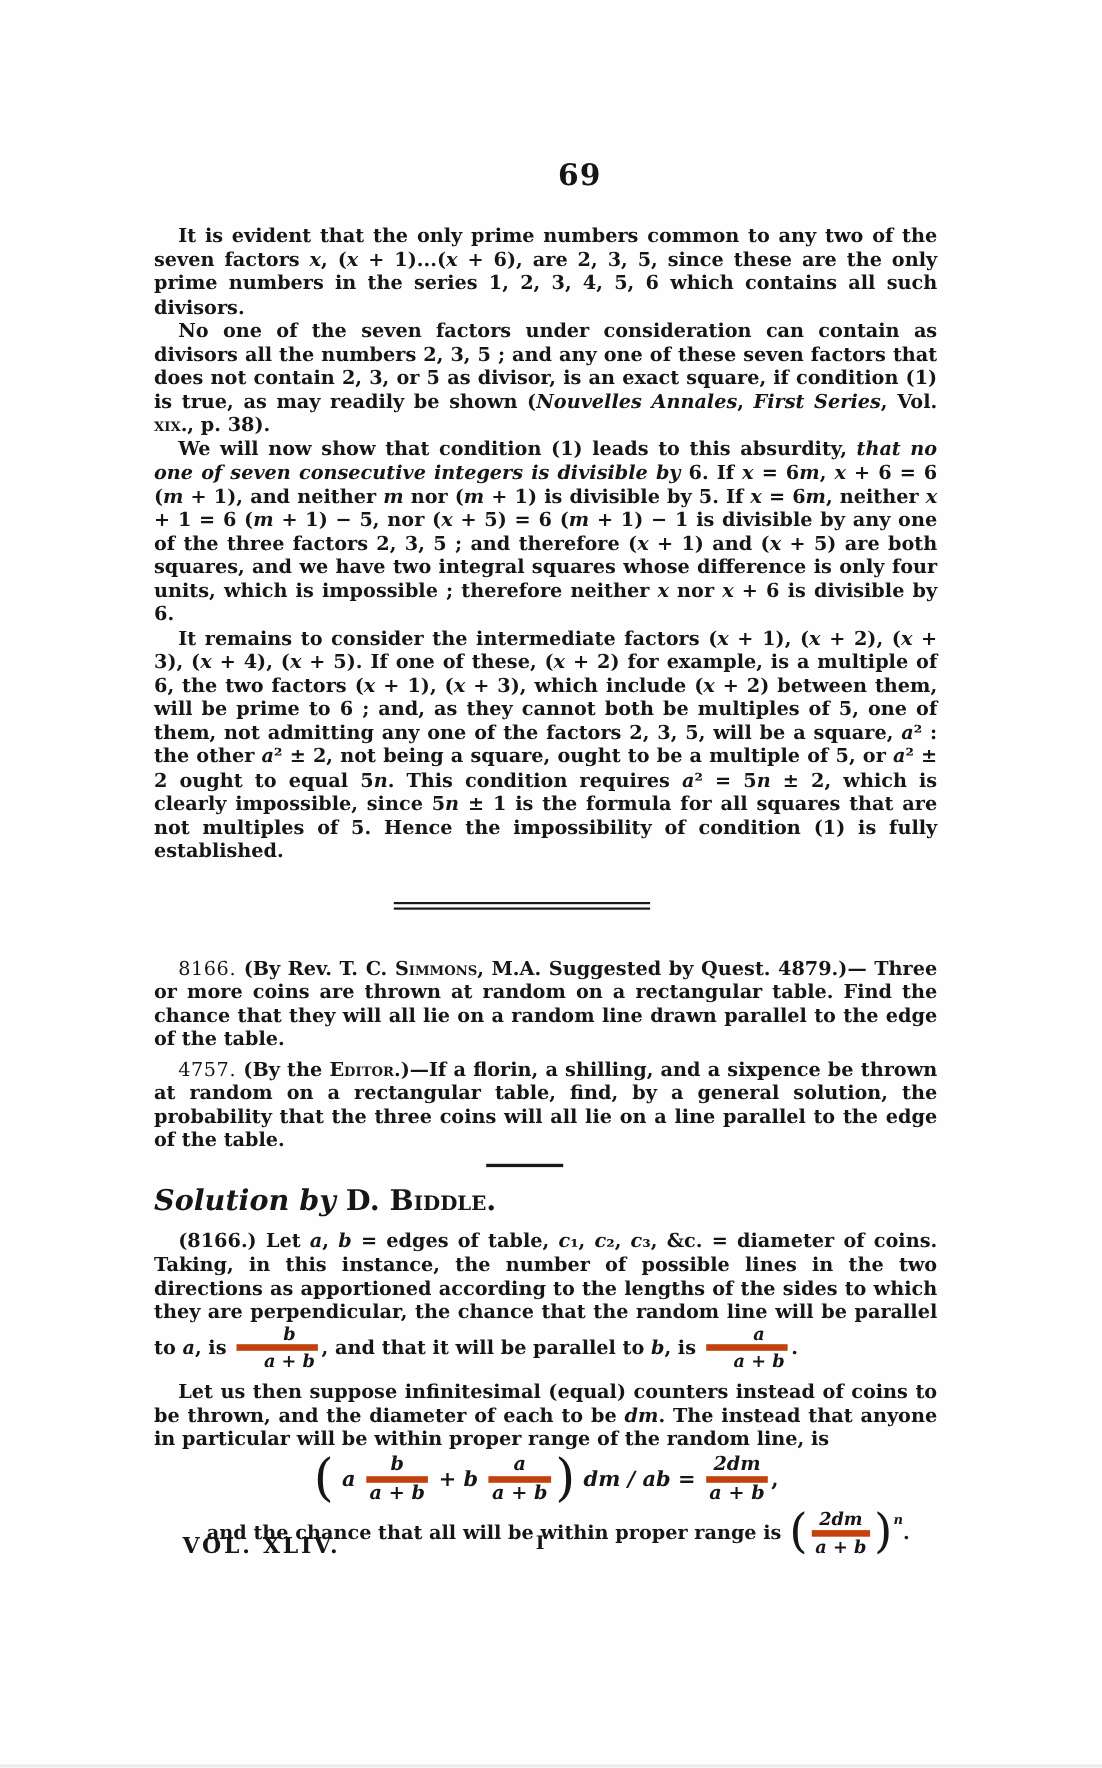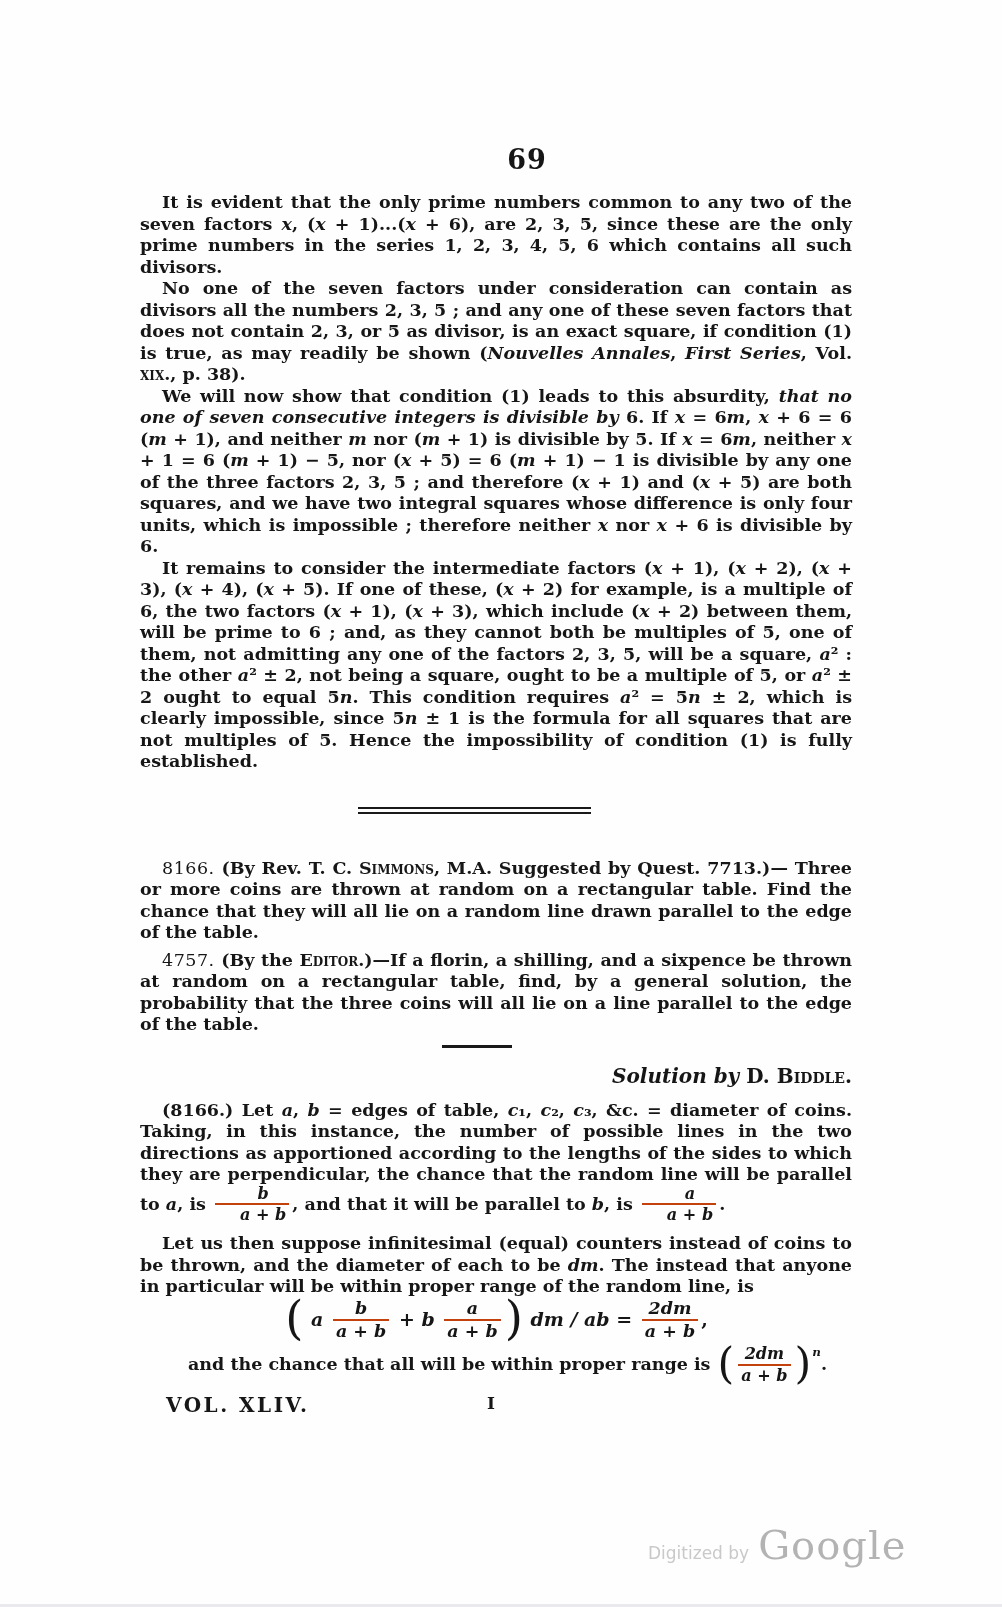"It is evident that the" .flow { top: 192px -> 205px }
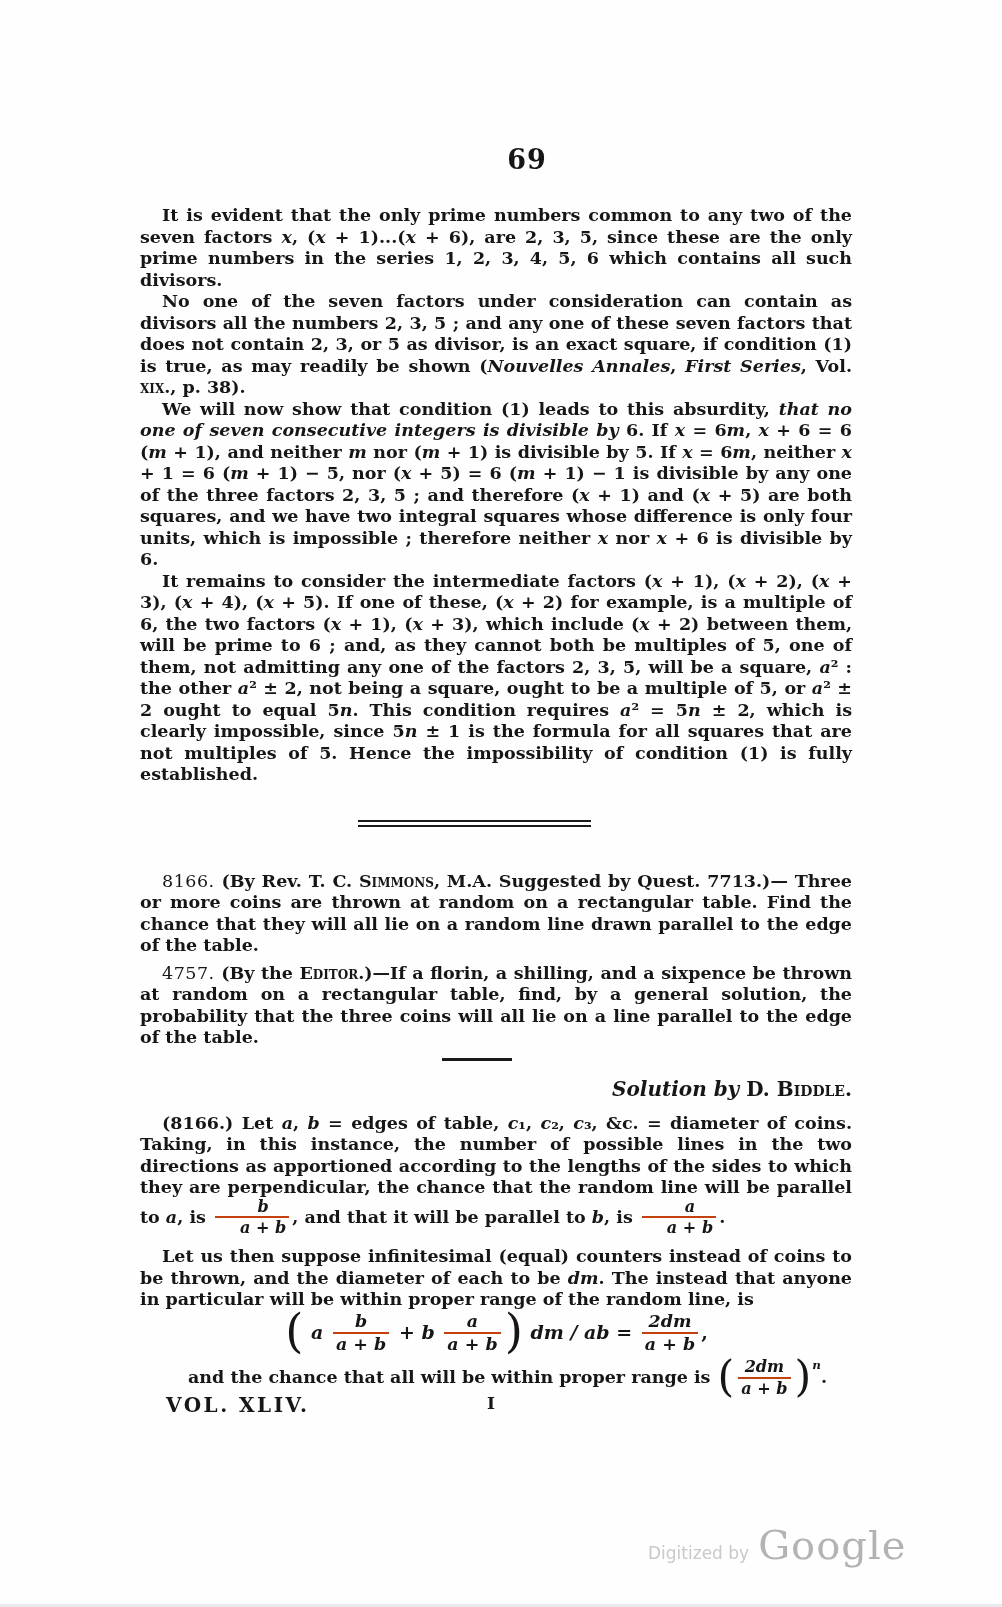", M.A. Suggested by Quest." span { text: 7713 -> 4879 }
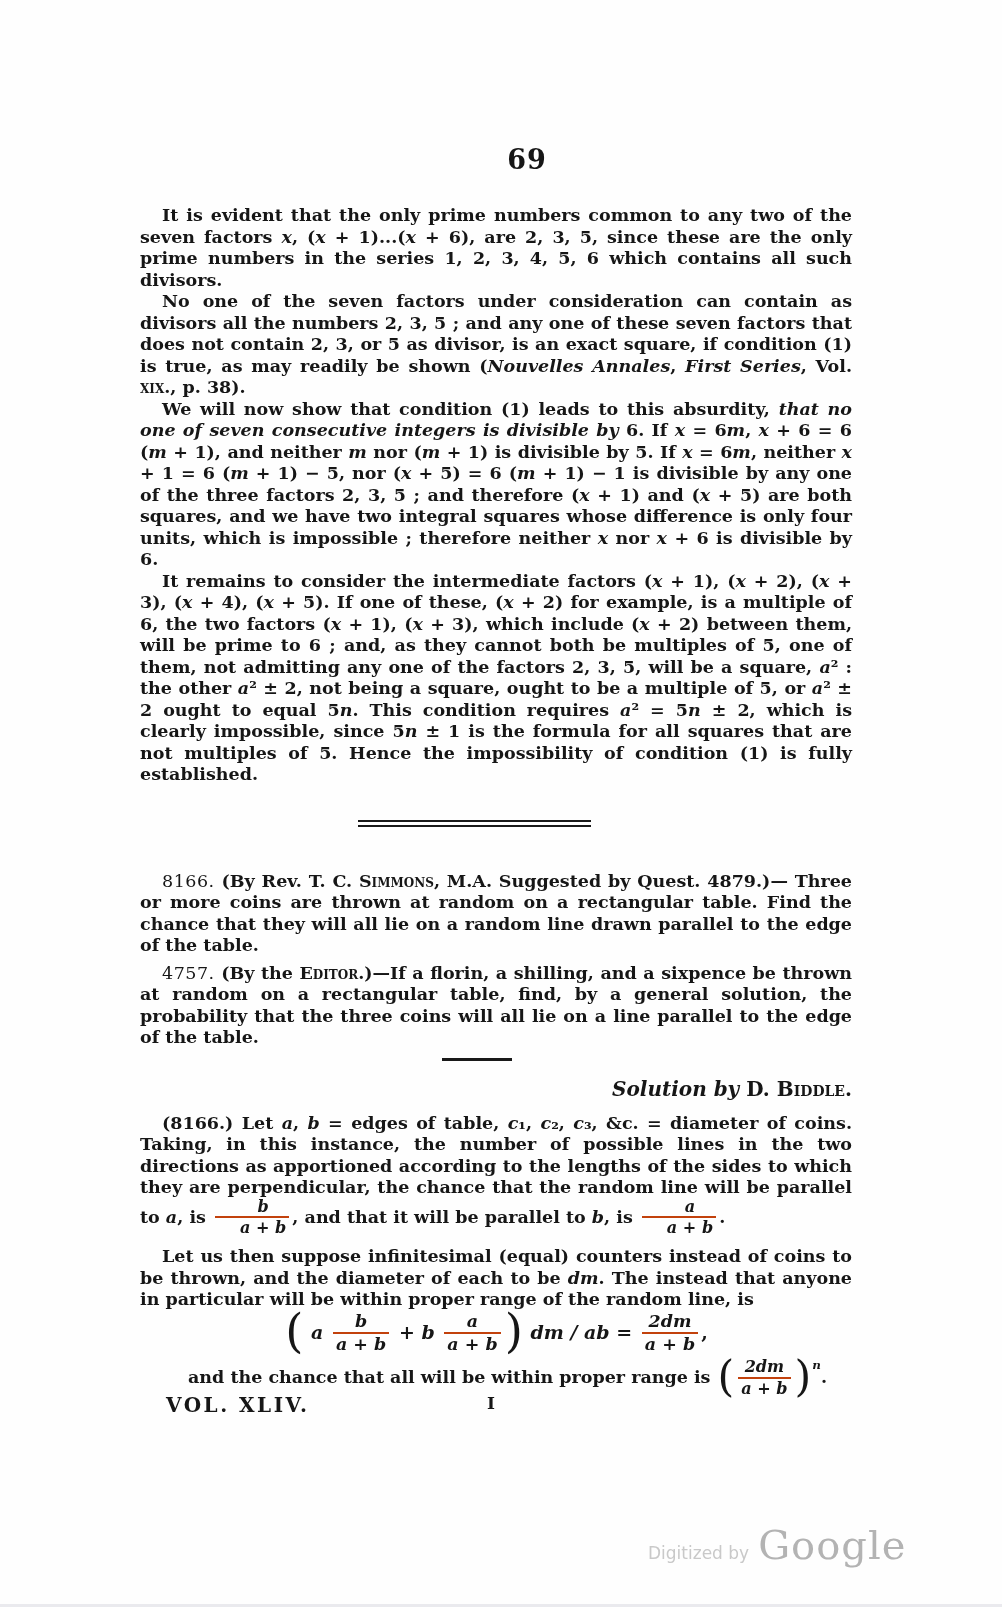"Solution by D. Biddle." .sol-heading { font-size: 20px -> 26px; text-align: right -> left }
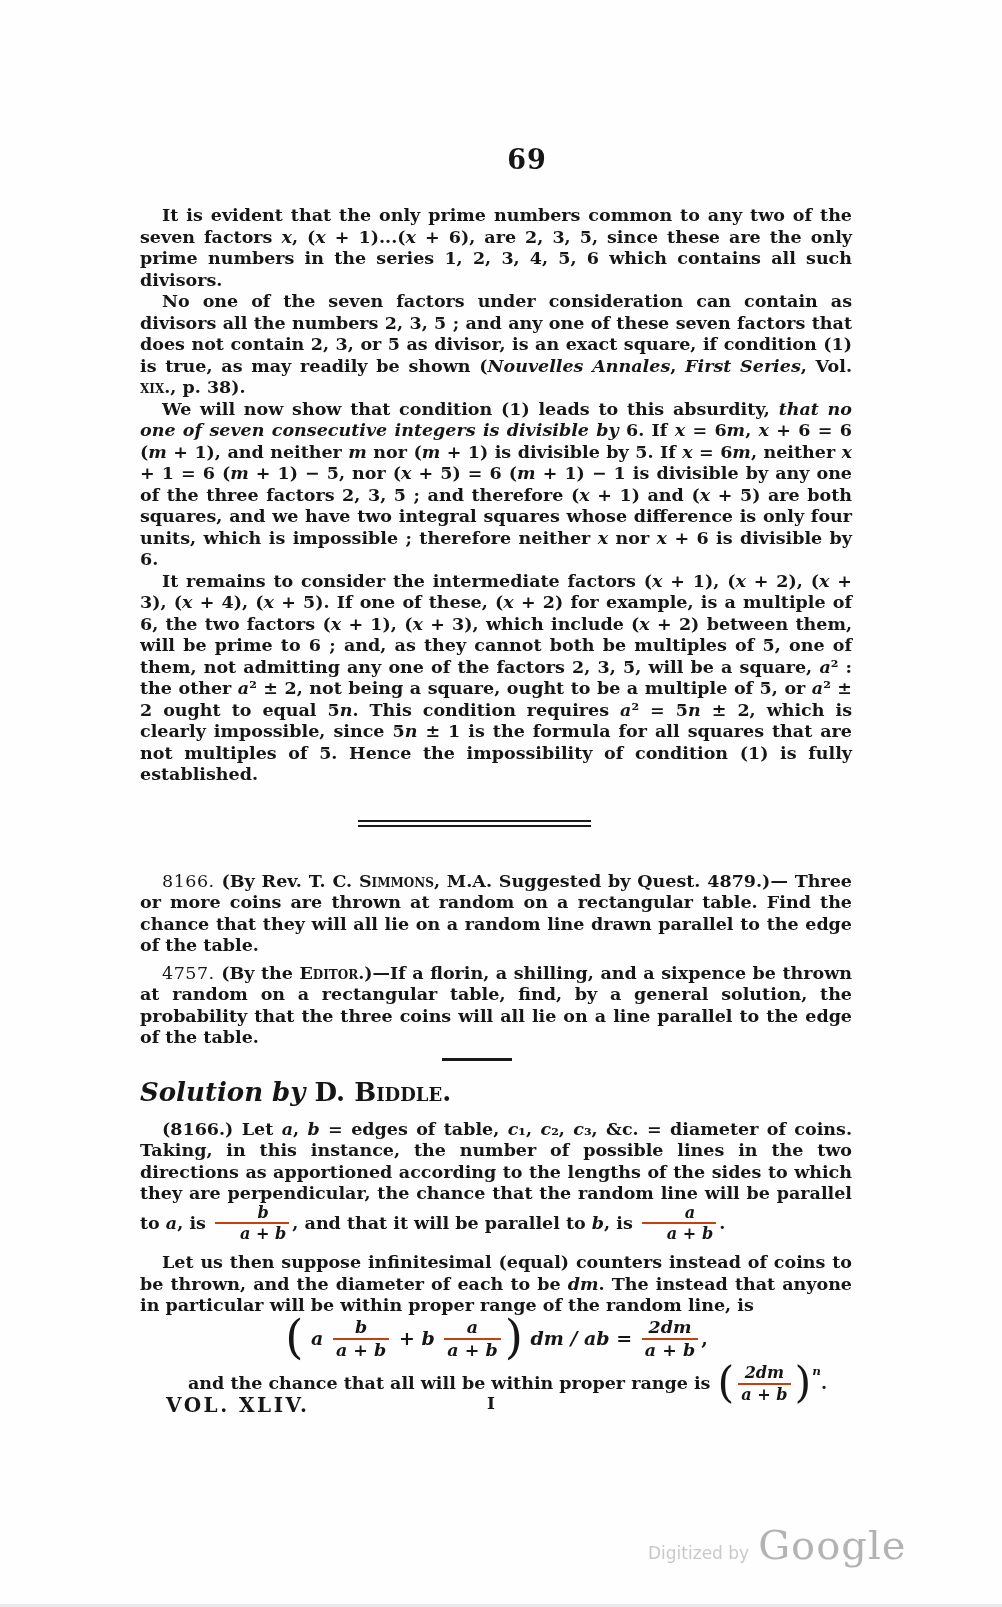"a + b" .frac .den { border-top: 2px solid #c2410c -> 6px solid #c2410c }
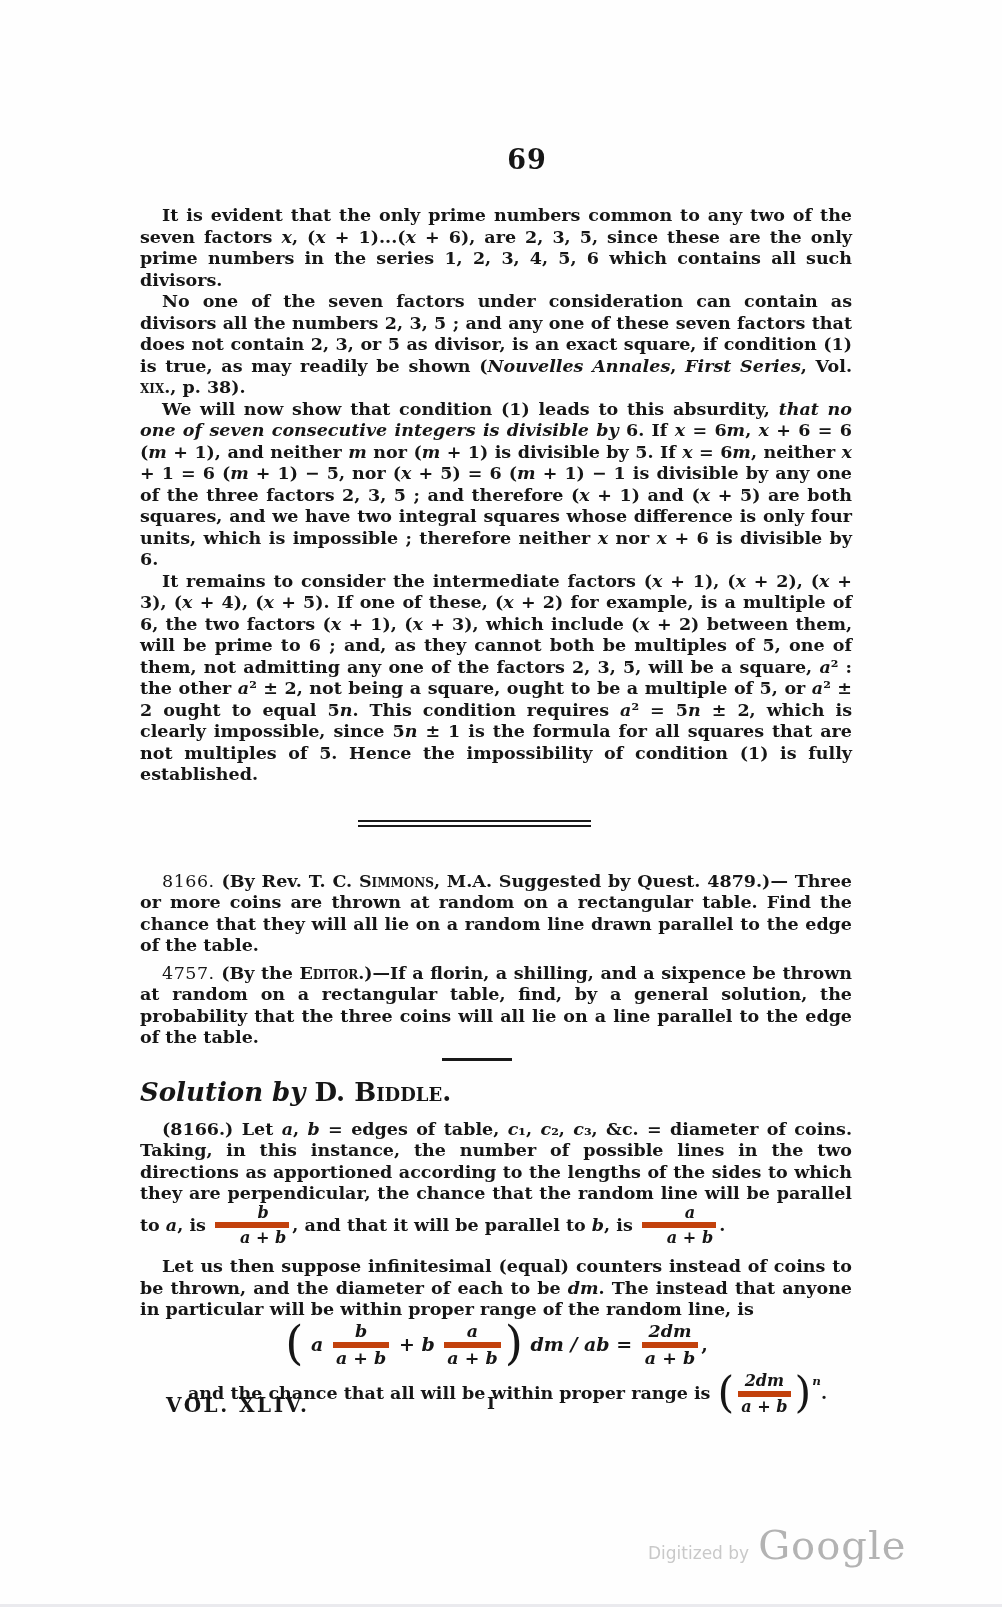"Digitized by" div.watermark { html: <div> <span>Digitized by</span> <span>Google</span> </div> -> none }
